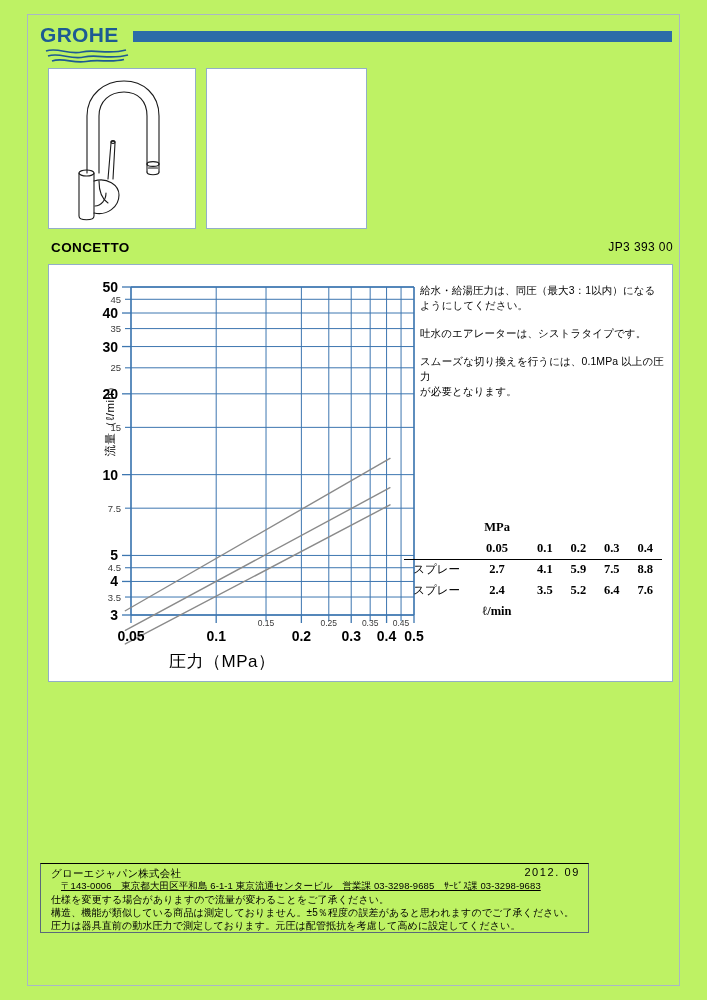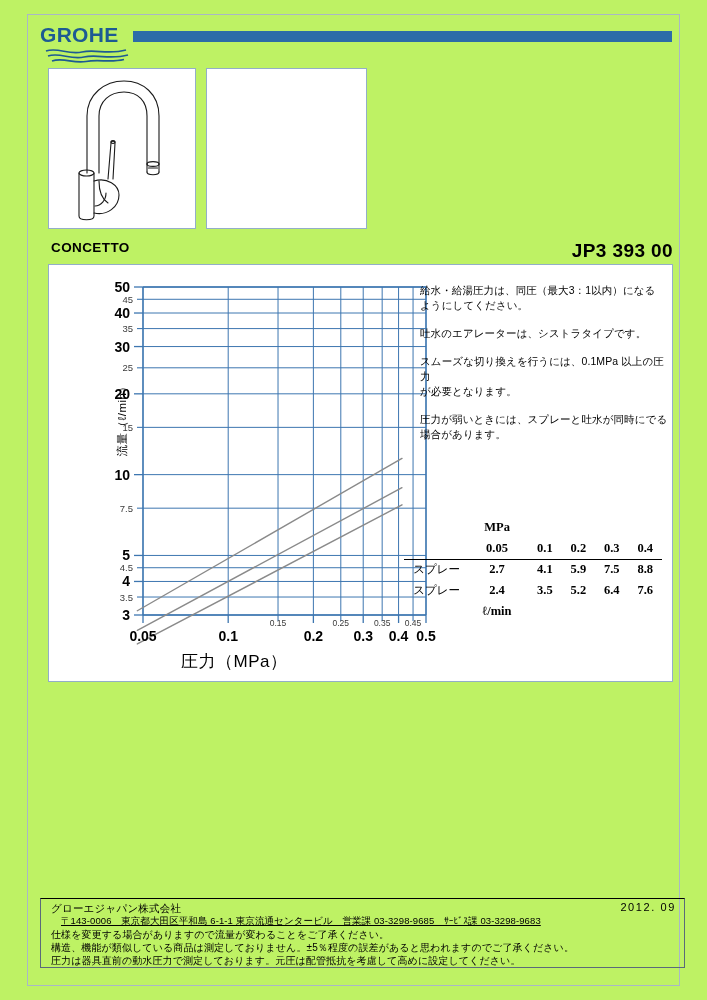"JP3 393 00" .product-code { font-size: 19px -> 12px; font-weight: bold -> normal }
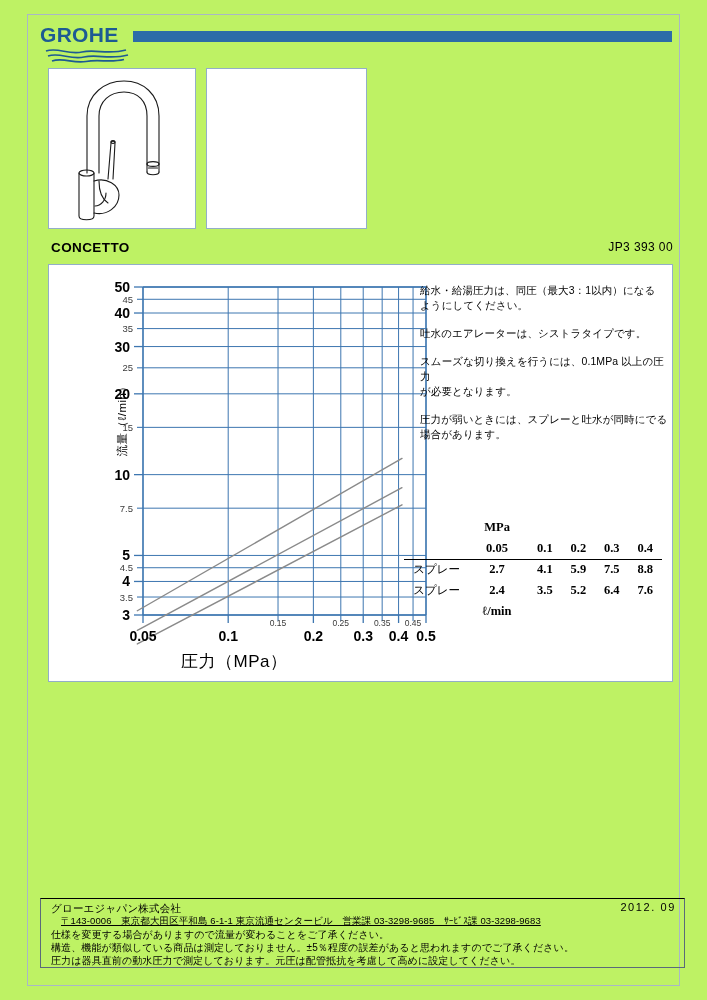"50" .chart-wrap { left: 12px -> 0px }
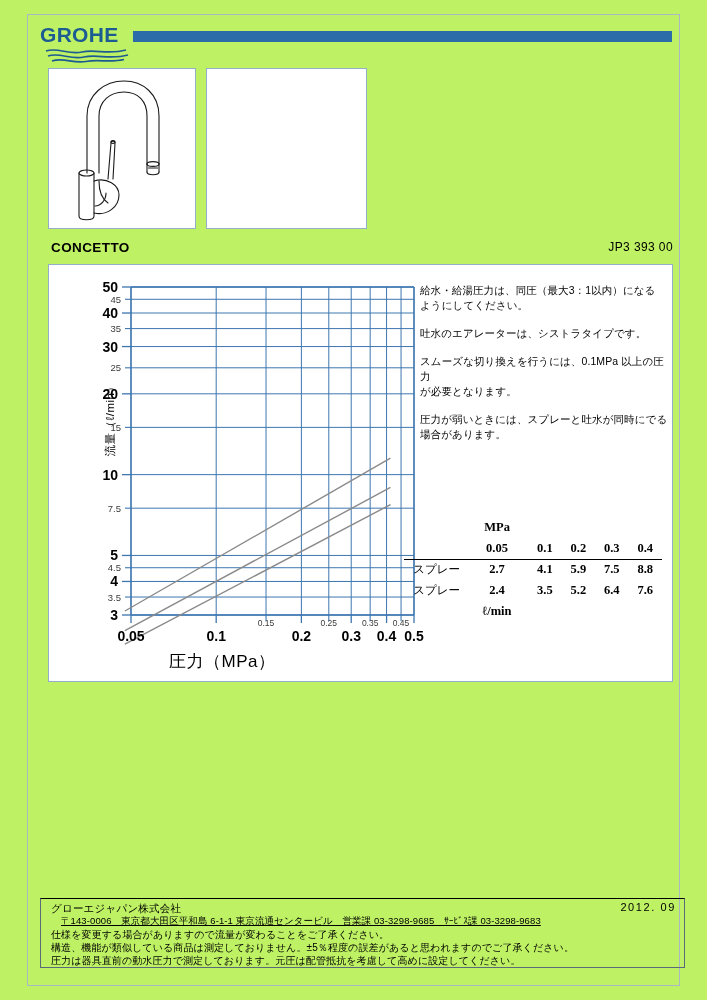"圧力が弱いときには、スプレーと吐水が同時にでる" div.note-p { html: <div>圧力が弱いときには、スプレーと吐水が同時にでる<br>場合があります。</div> -> none }
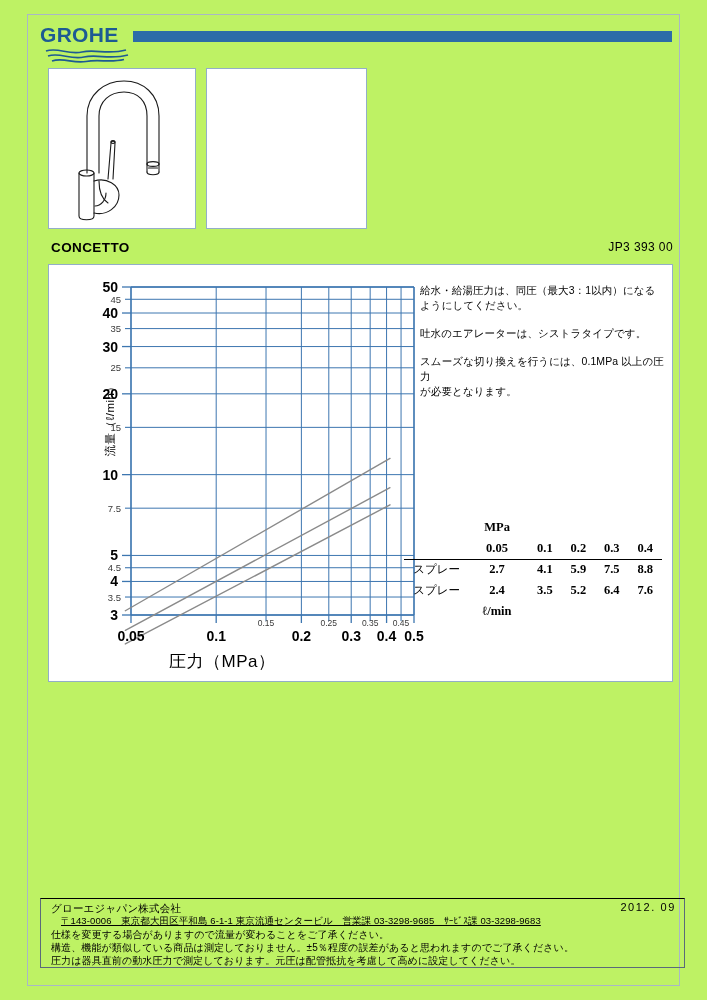"グローエジャパン株式会社" .footer-box { top: 898px -> 863px; width: 645px -> 549px }
